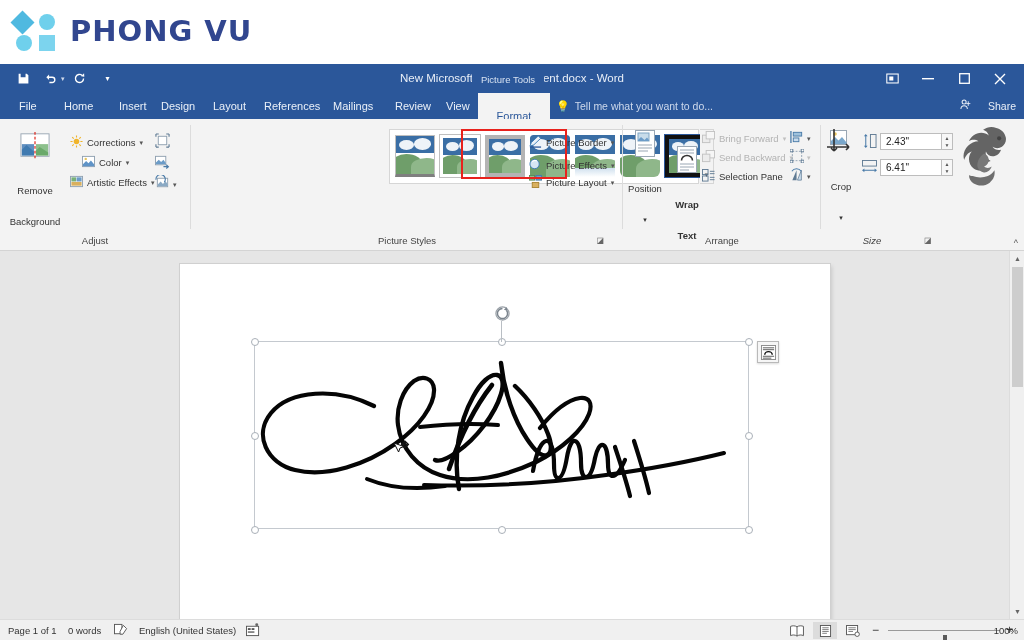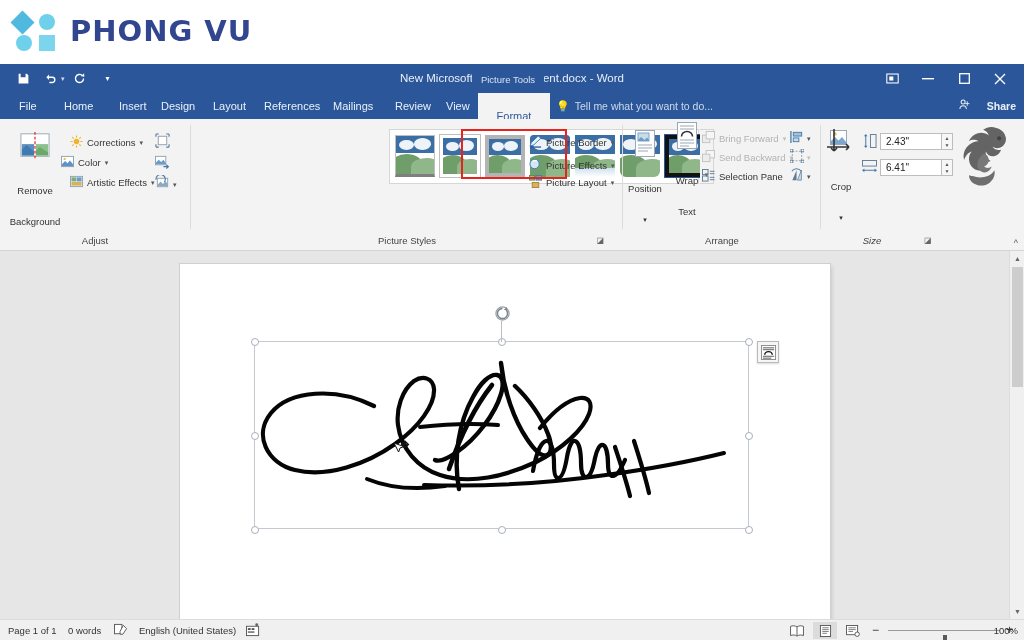"Share" .shareb { font-weight: bold -> none }
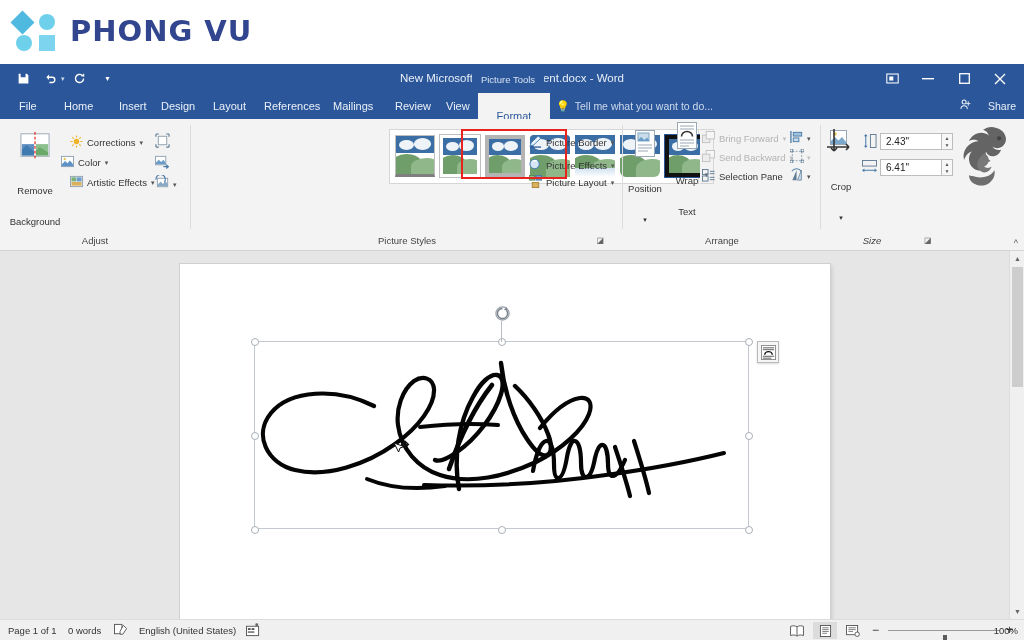"Color" div.smallbtn { left: 61px -> 82px }
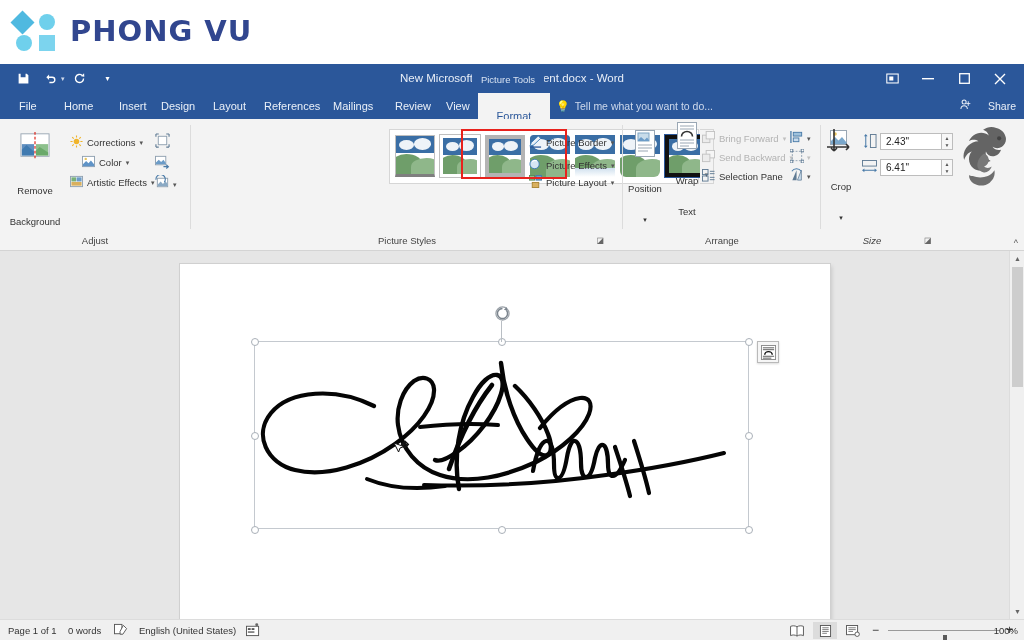"Wrap" div.bigbtn { font-weight: none -> bold; top: 0 -> 24px }
